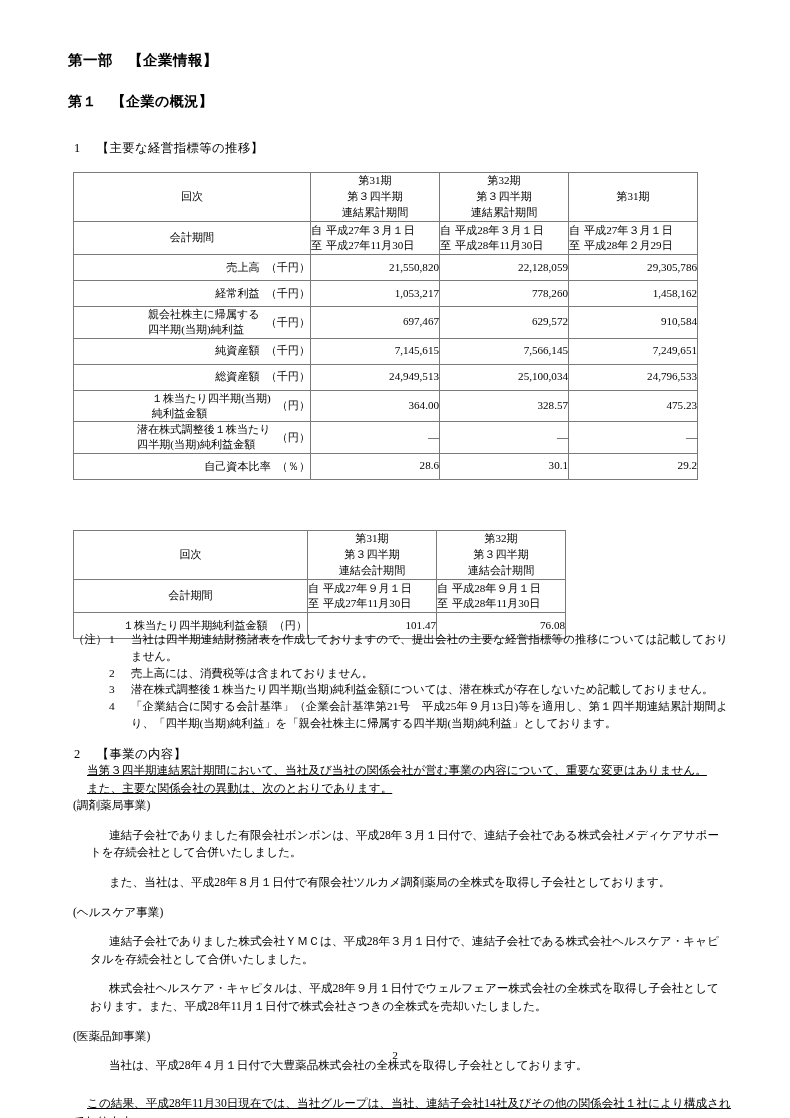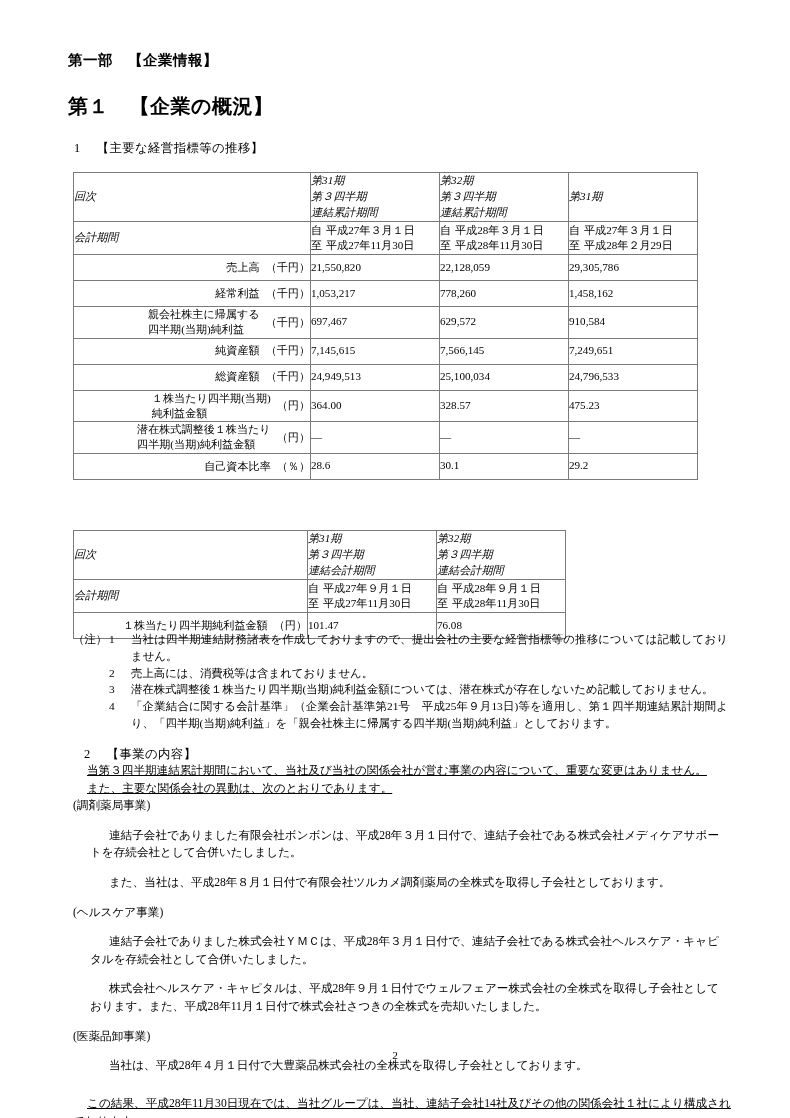"第１ 【企業の概況】" .h-sec { font-size: 20px -> 14px }
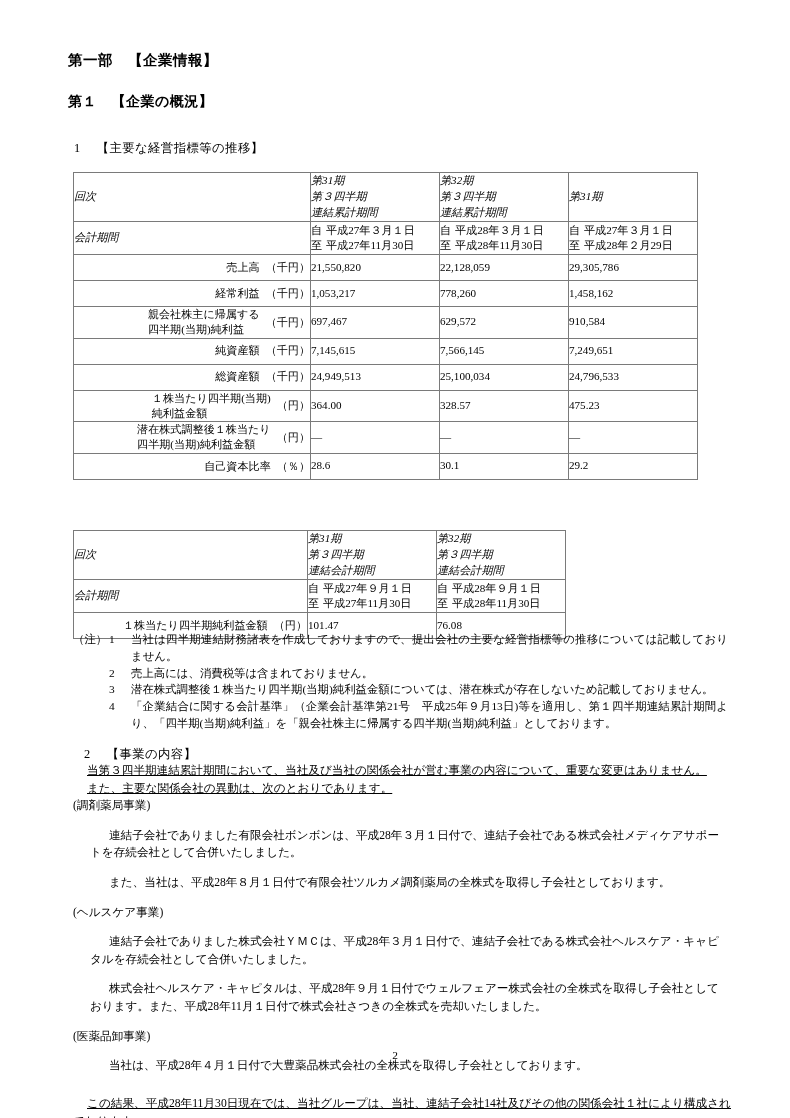"第31期" .hdr-center { font-style: italic -> none; text-align: left -> center }
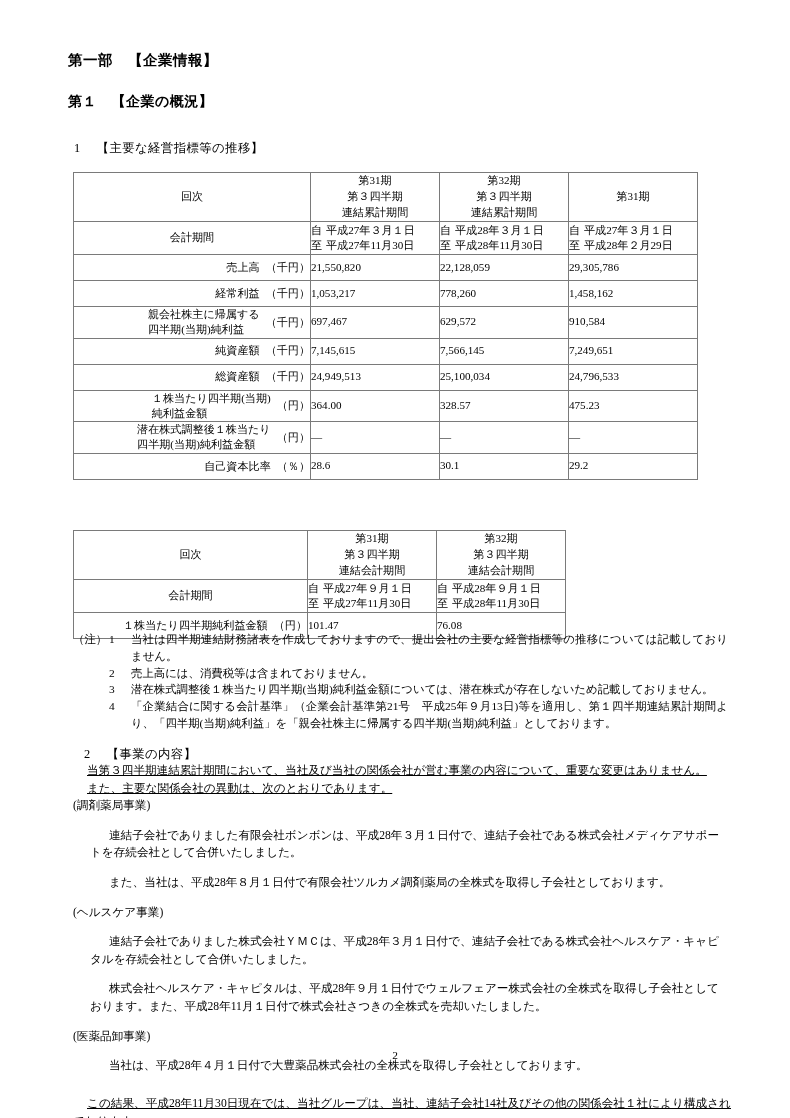"21,550,820" .val-cell { text-align: none -> right }
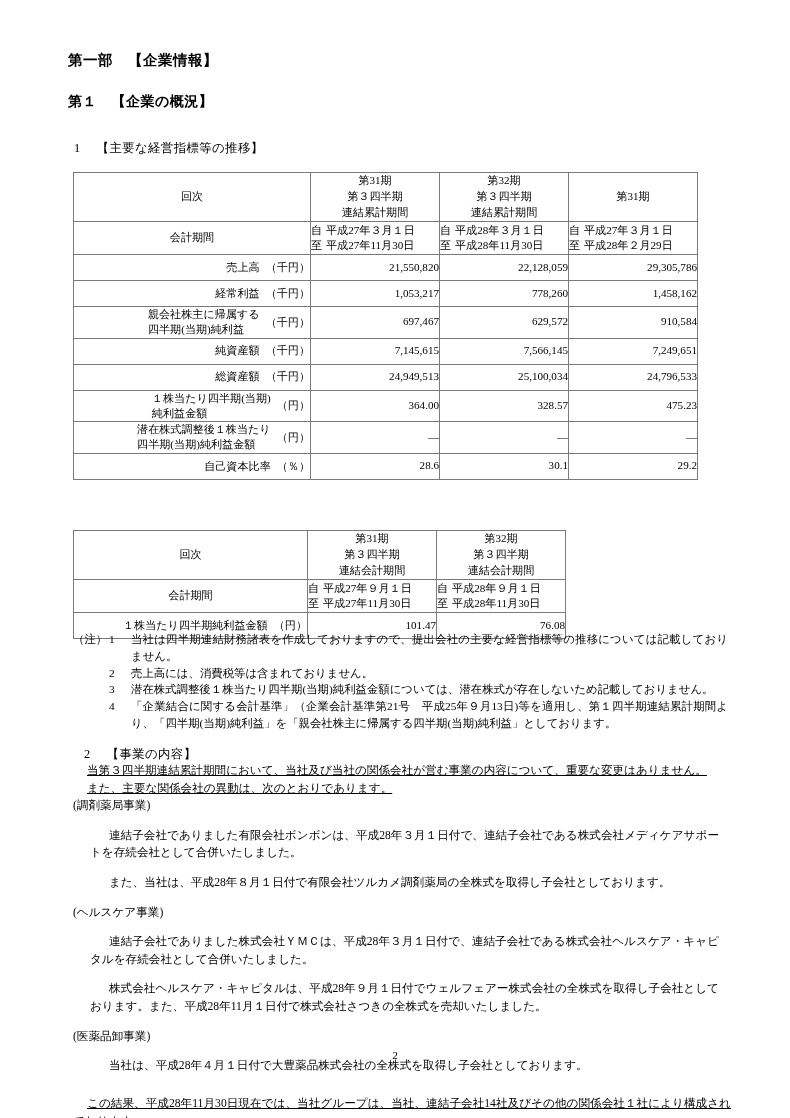"2 【事業の内容】" .h-sub2 { left: 84px -> 74px }
